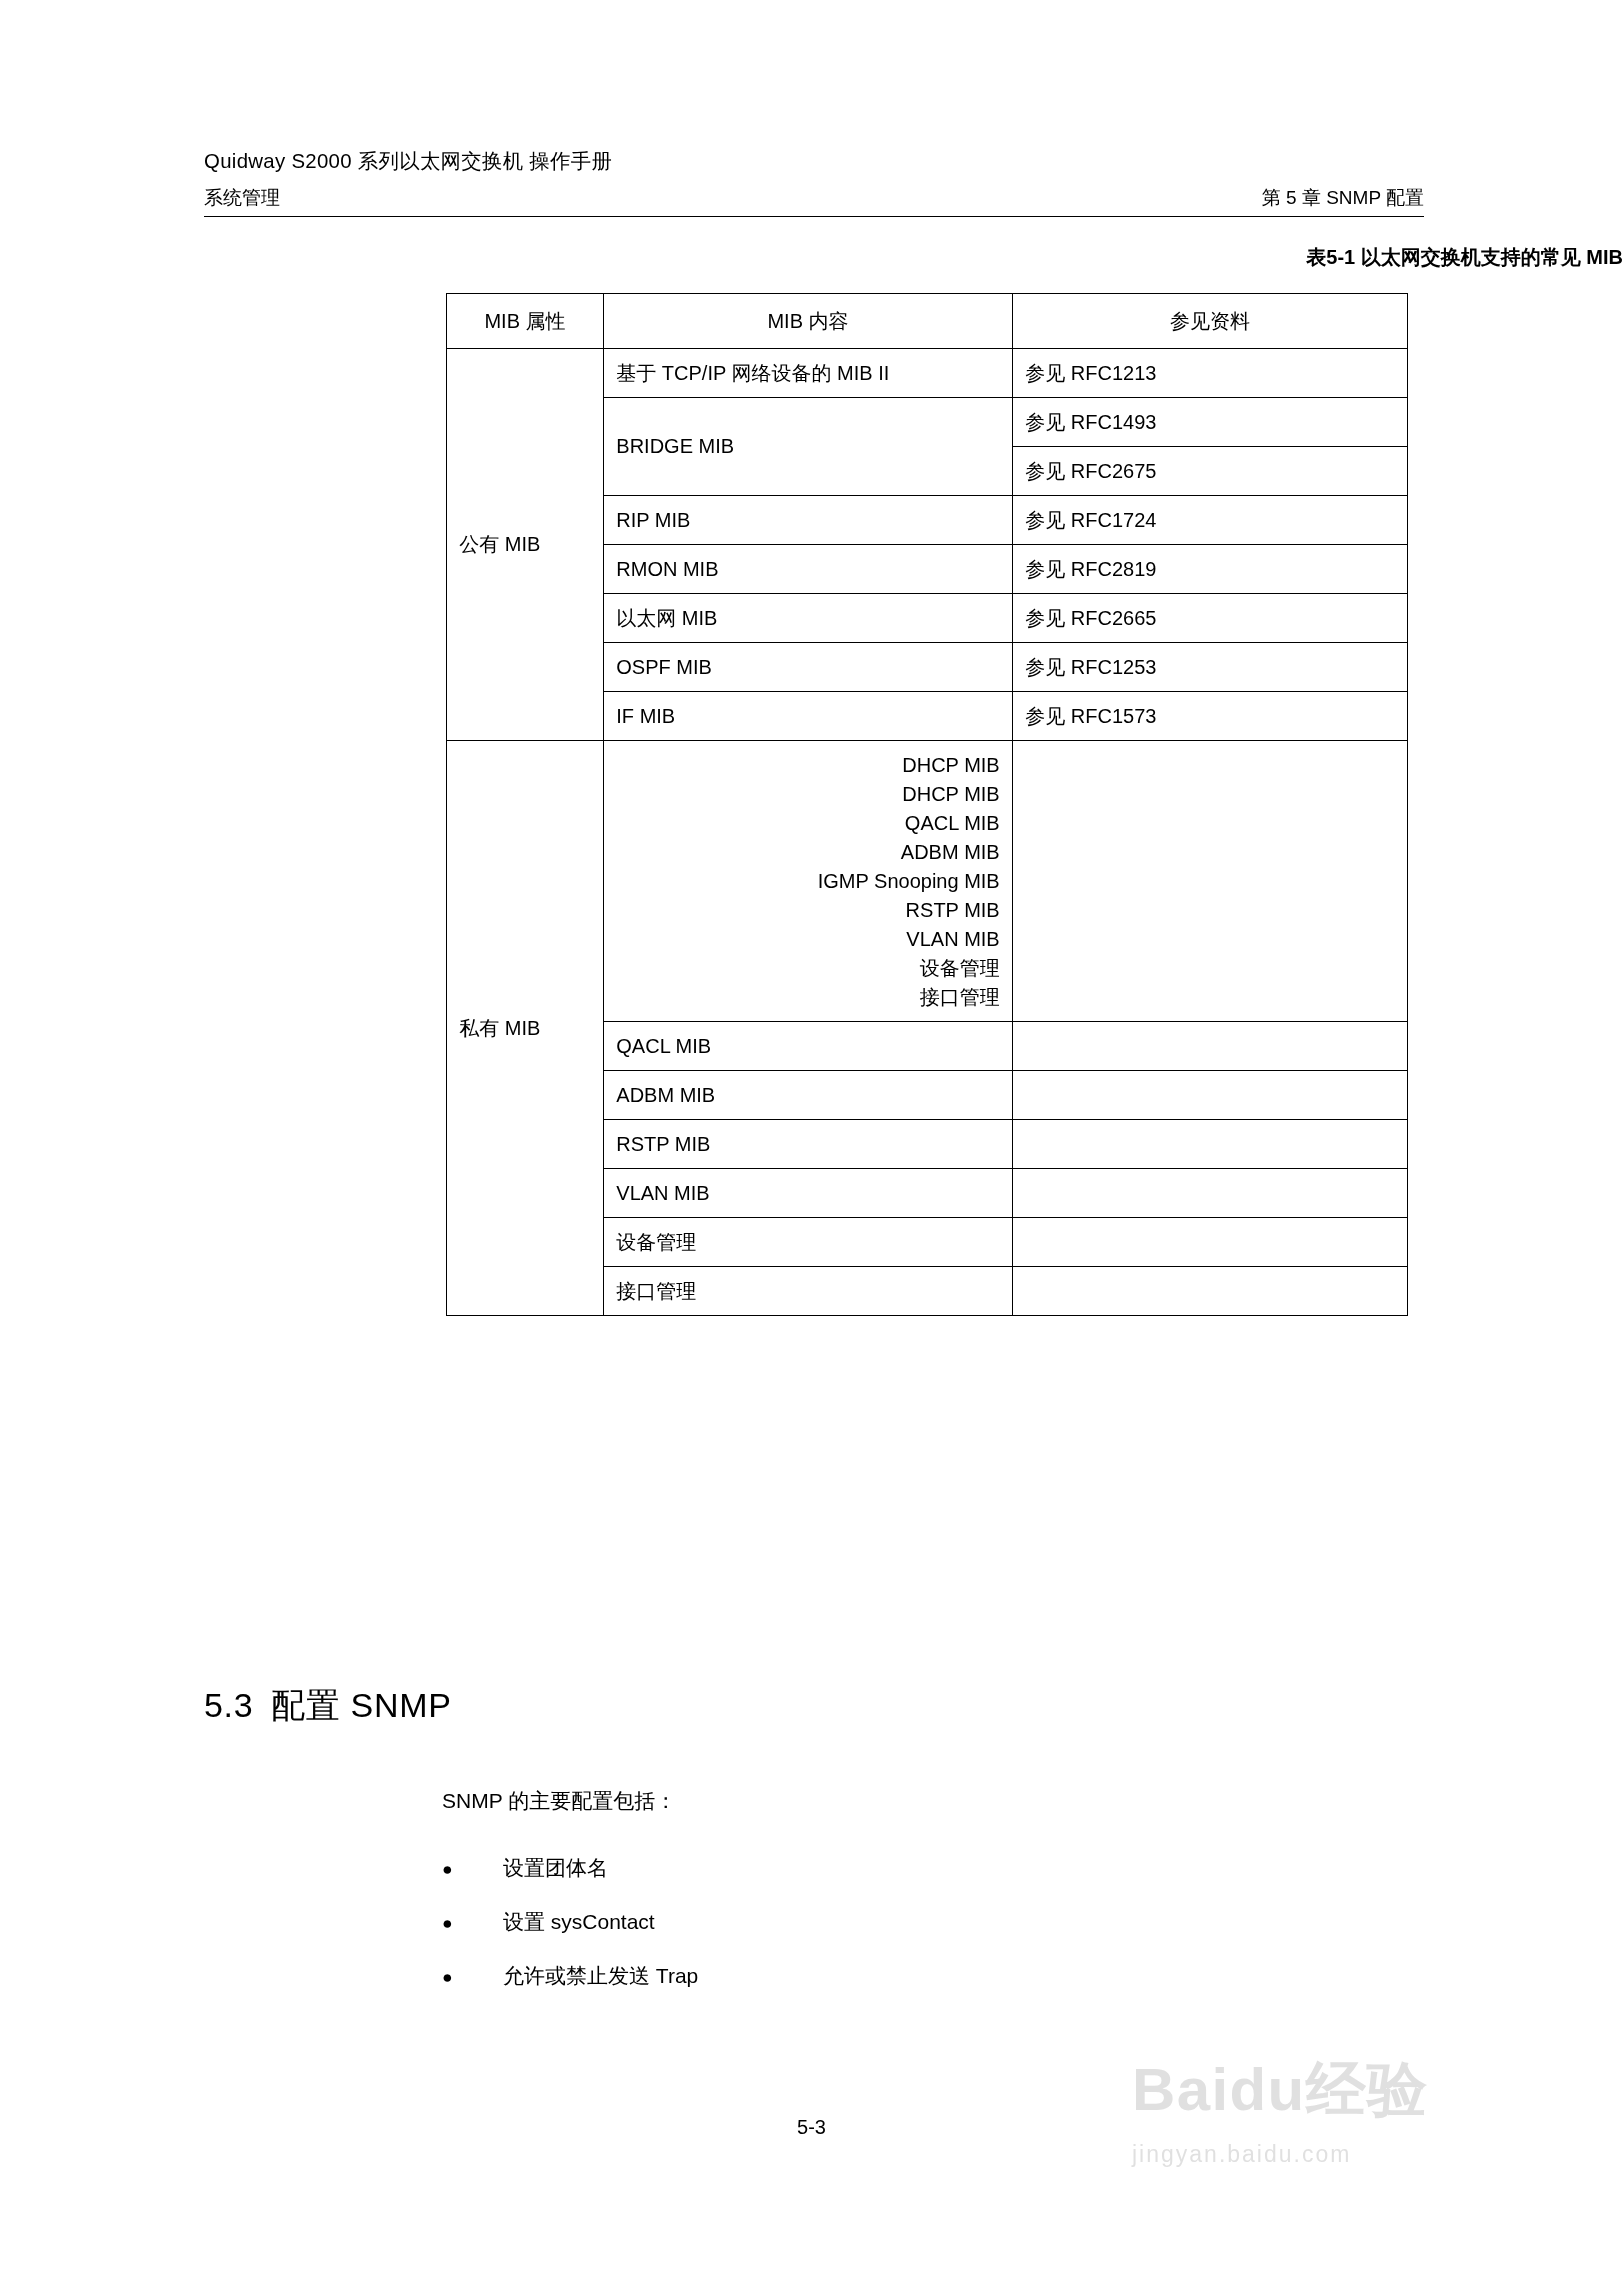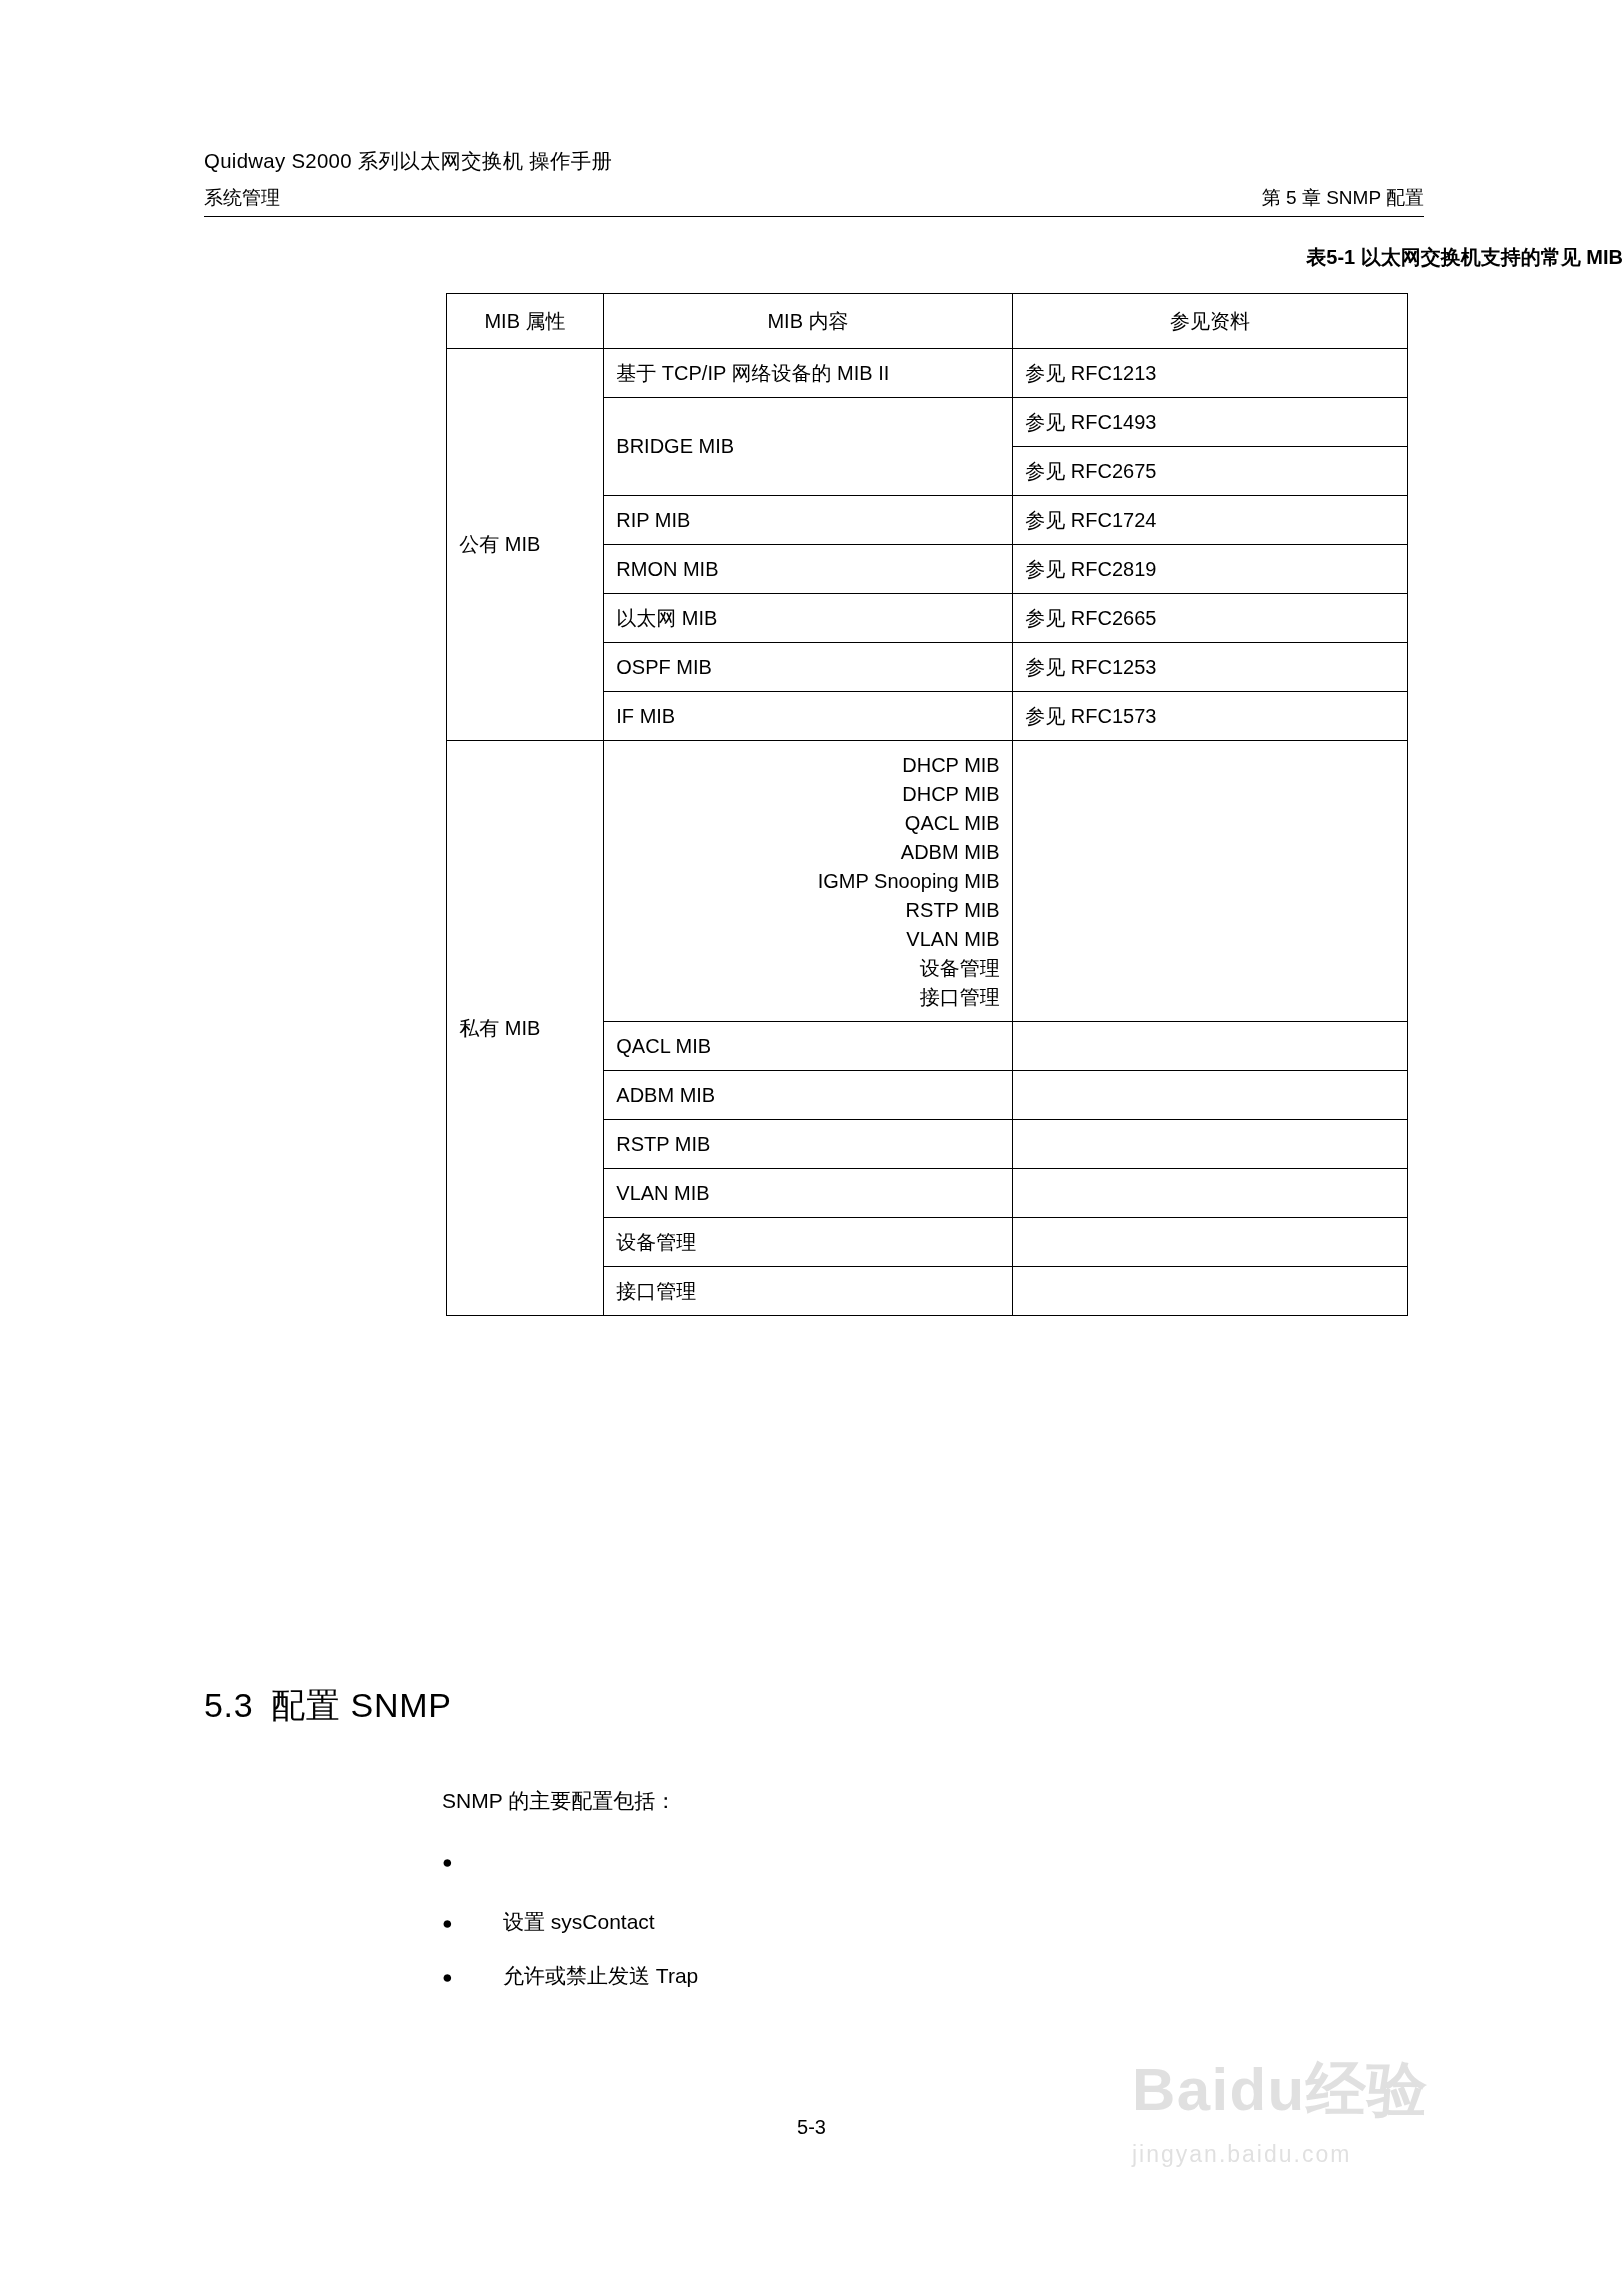"设置团体名" span.bullet-text { html: none -> <span>设置团体名</span> }
